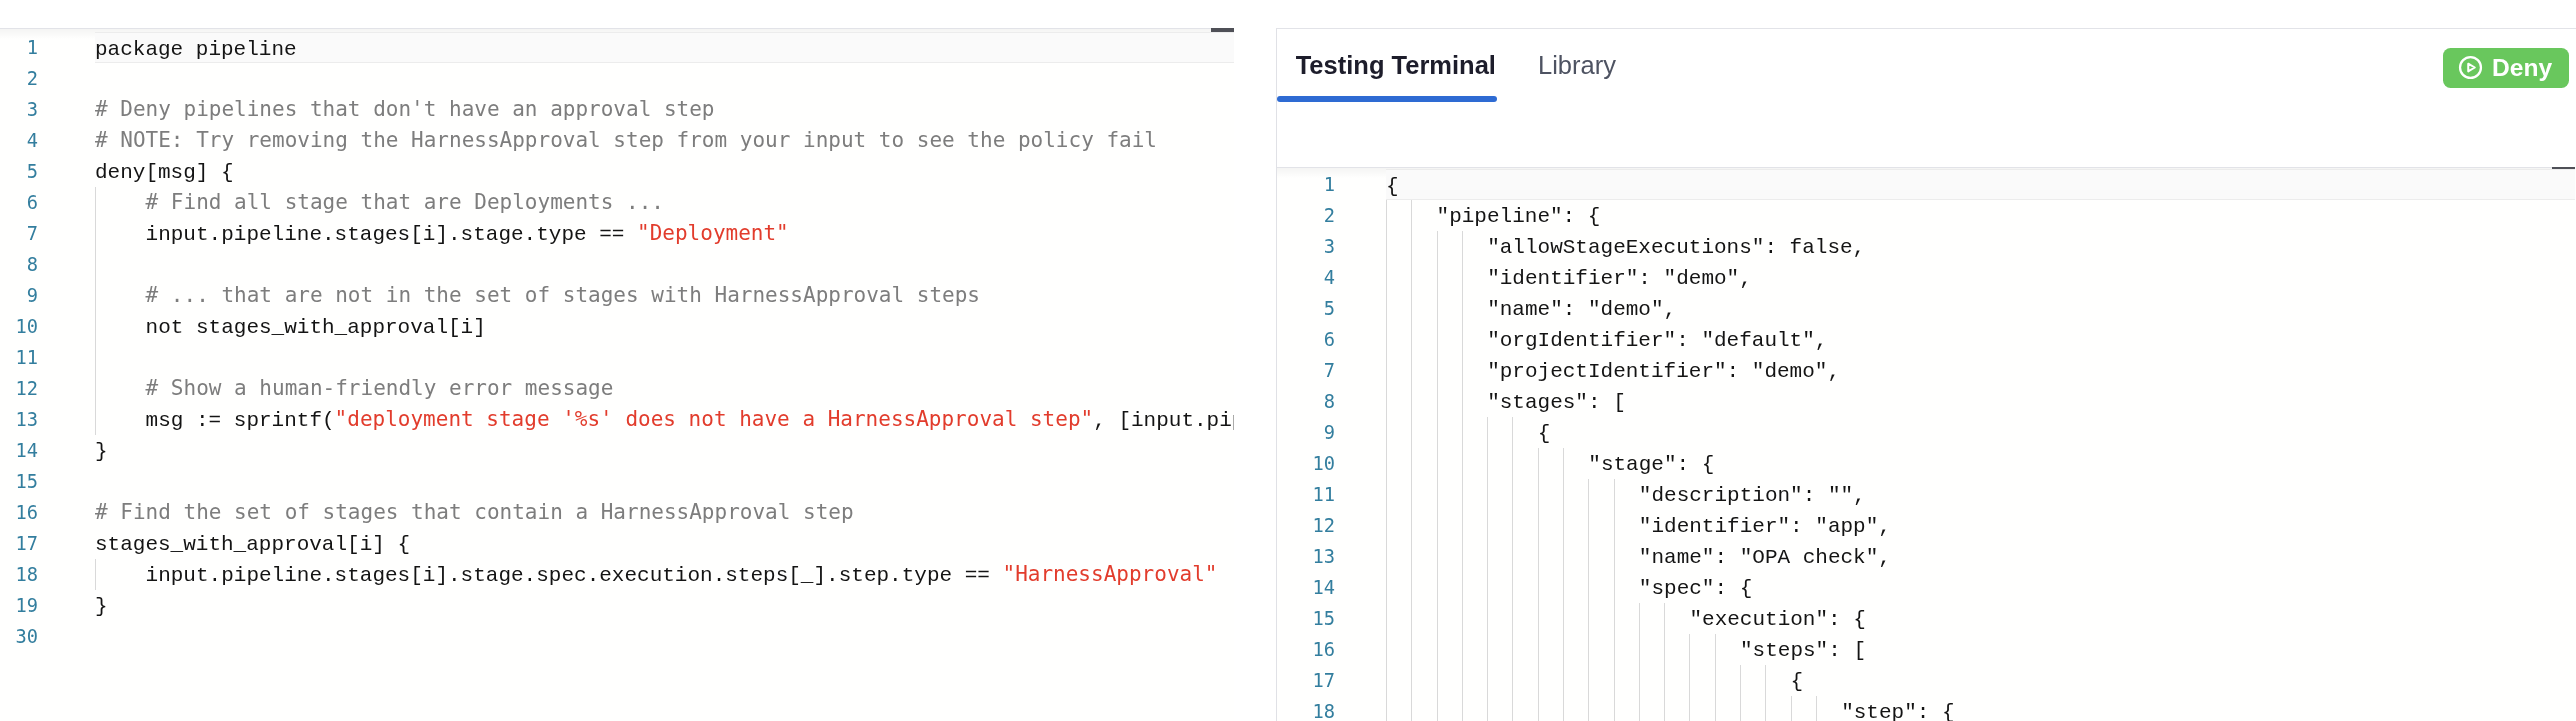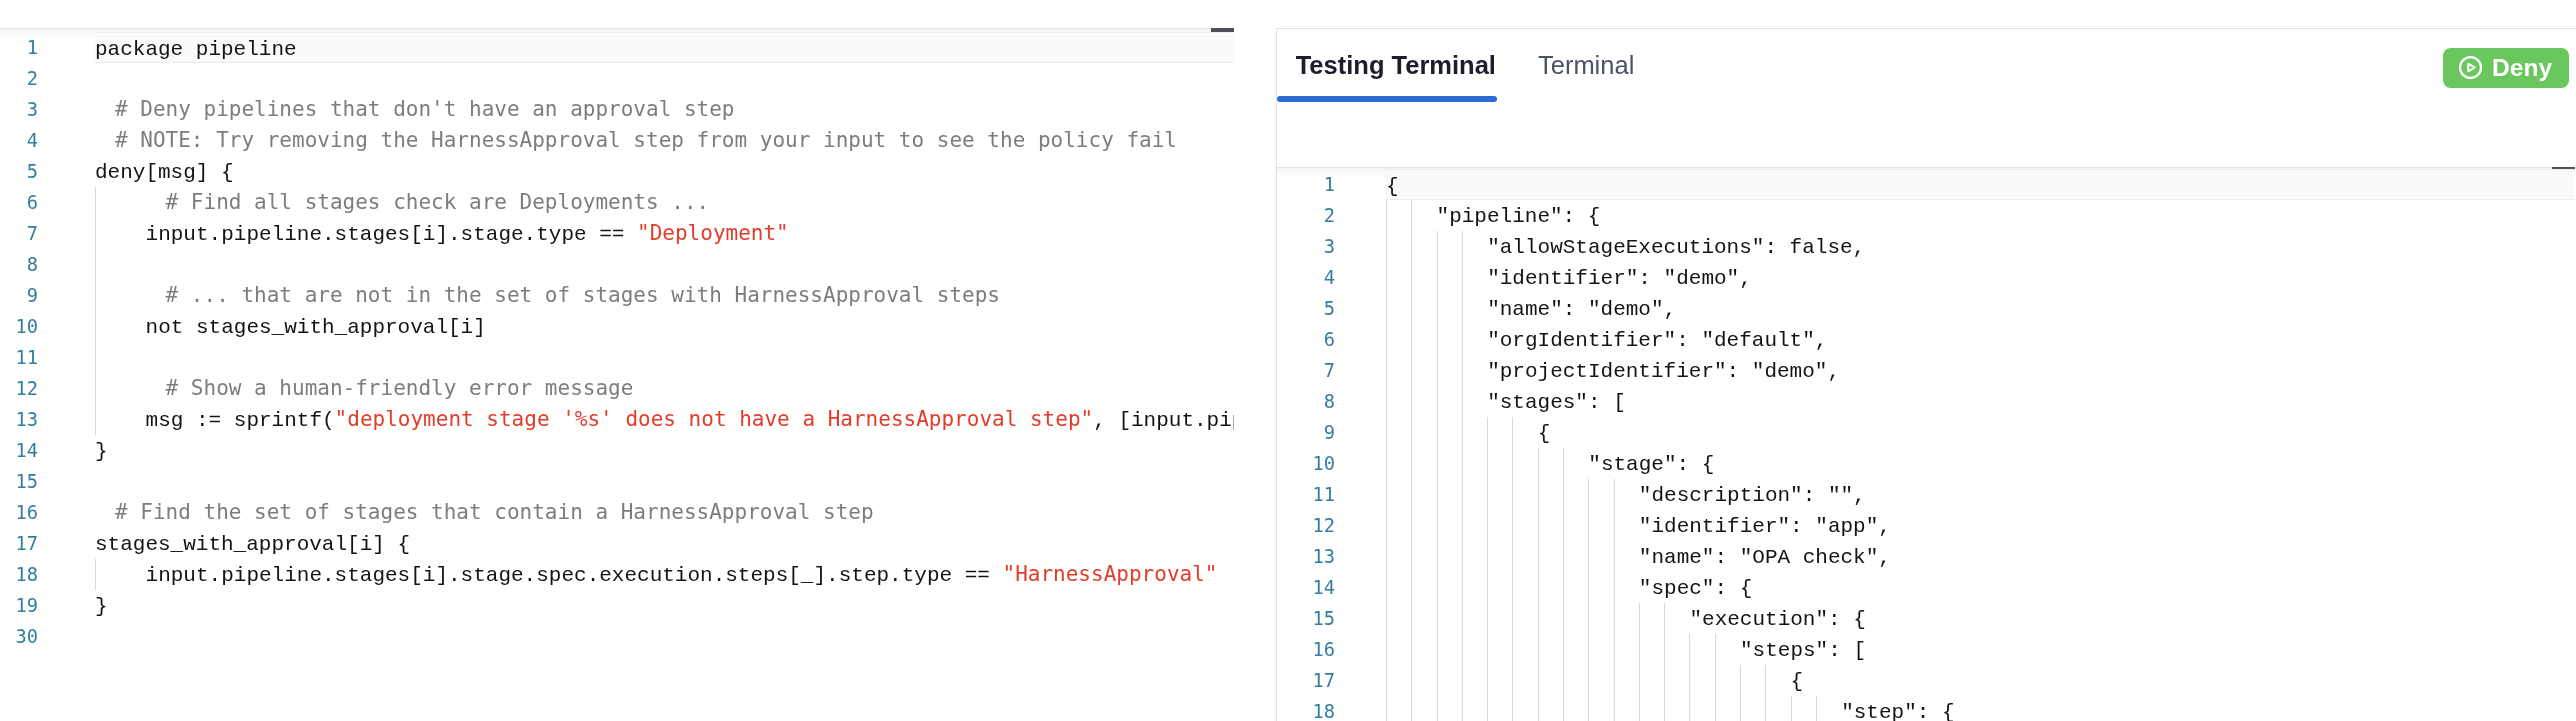"Terminal" span.tab { text: Terminal -> Library }
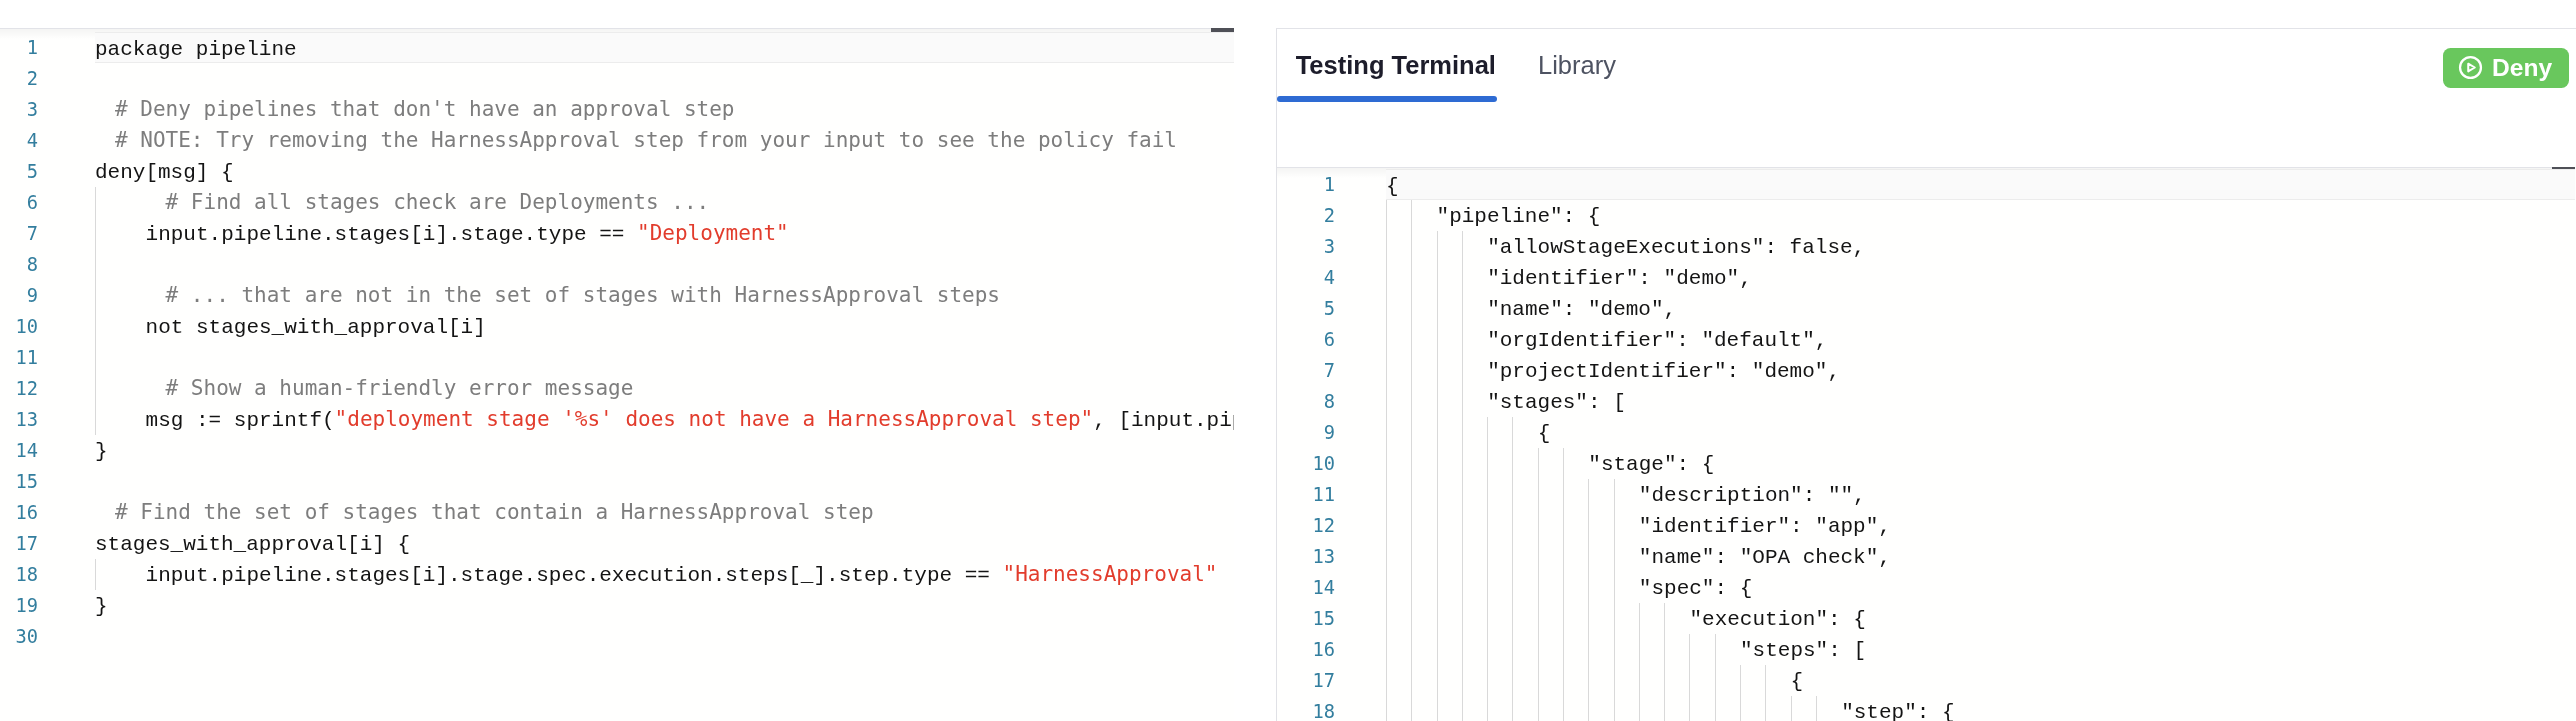"# Deny pipelines that don't" .c-m { margin-left: 20px -> none }
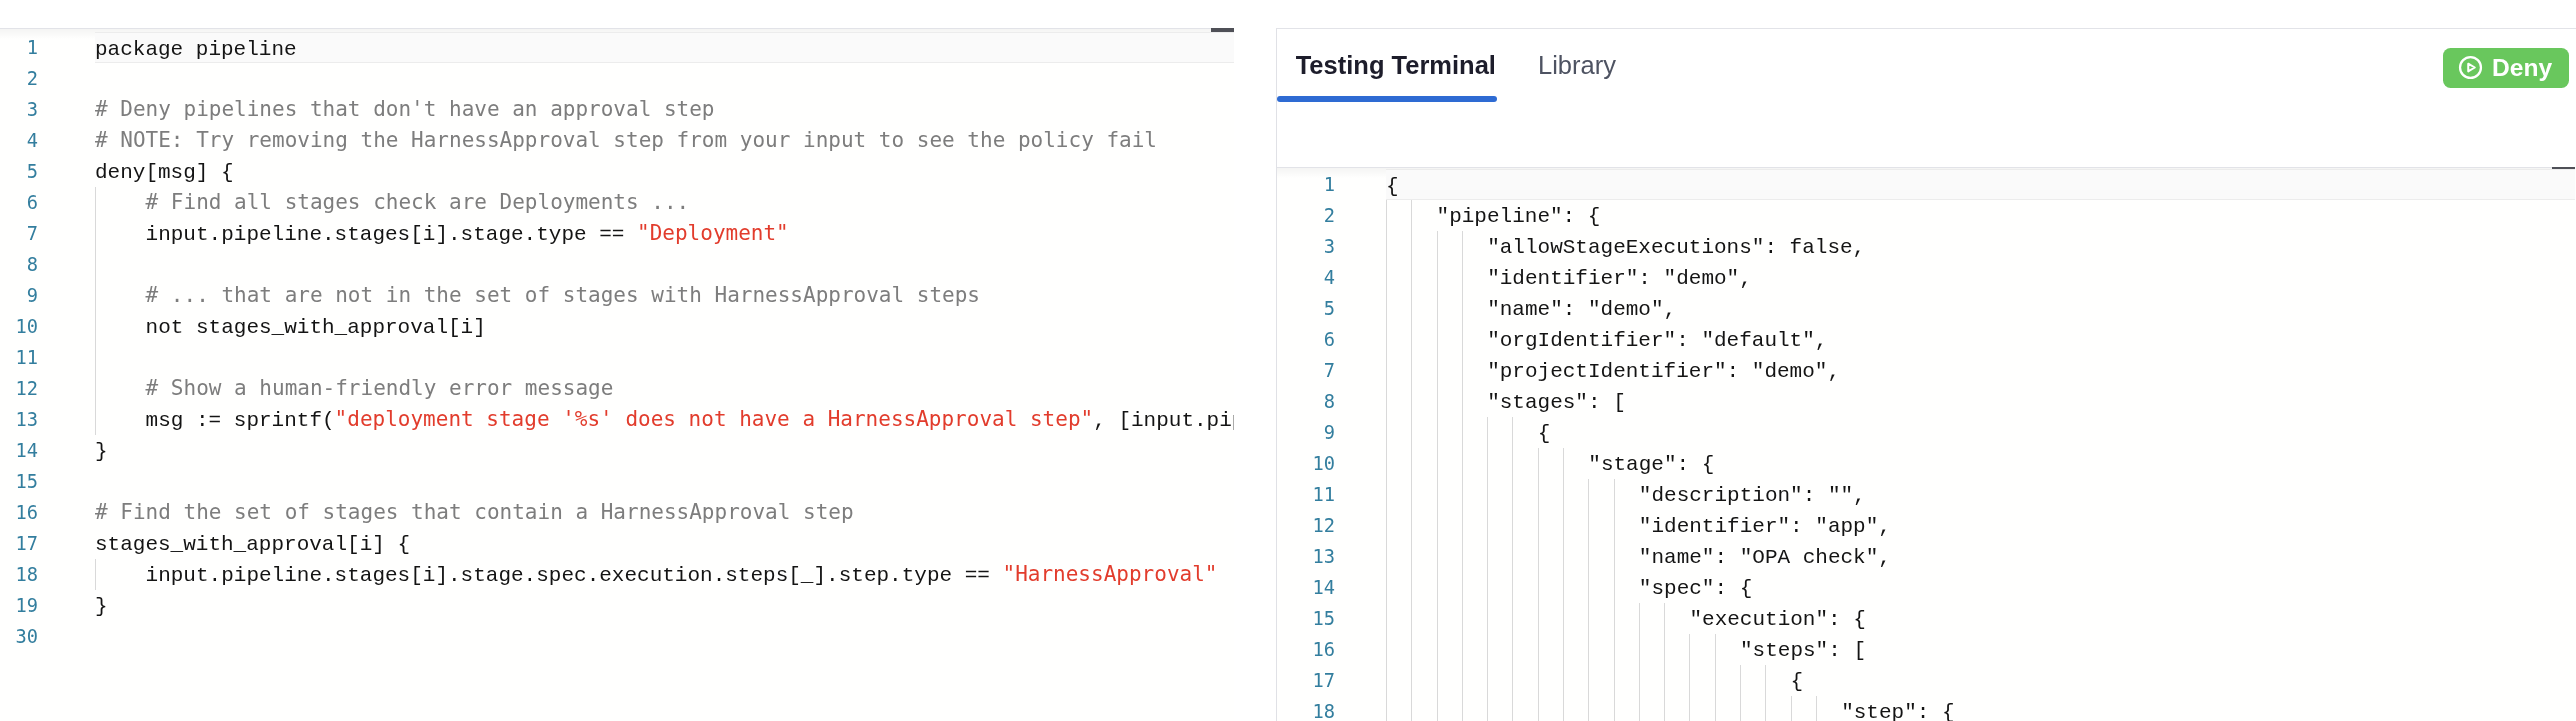"# Find all stages check" span.c-m { text: stages check -> stage that }
